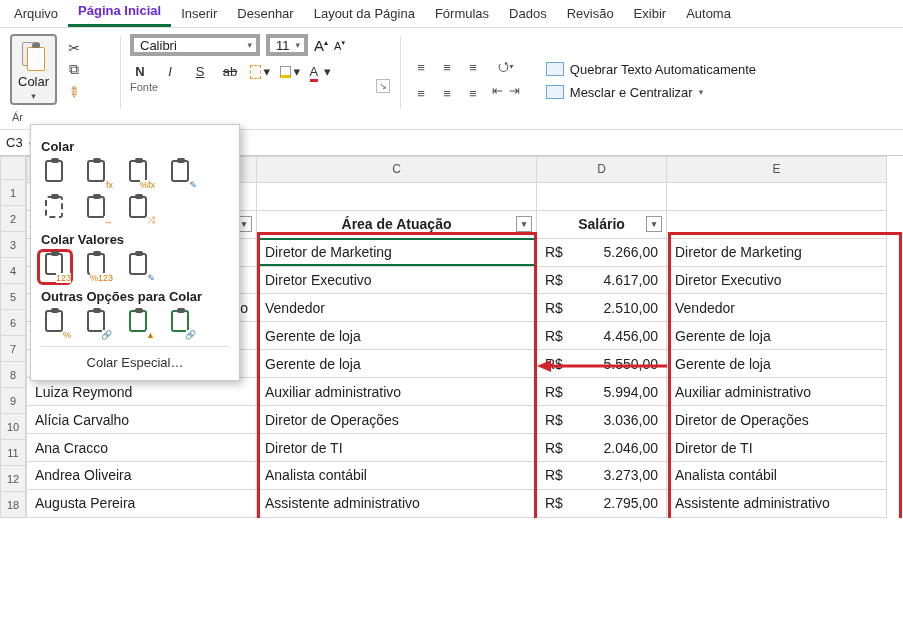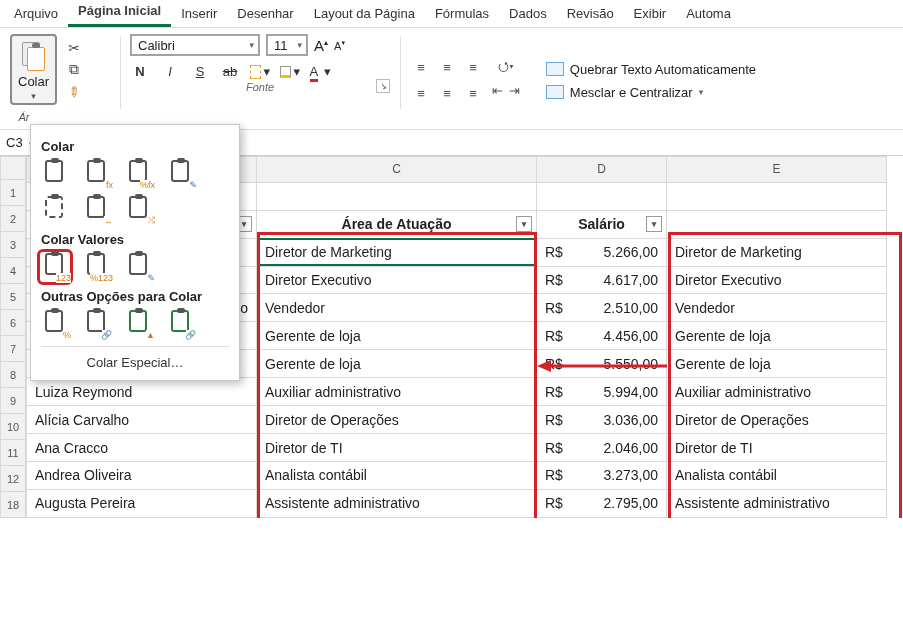"Página Inicial" .menubar .active { color: #404040 -> #6d28d9 }
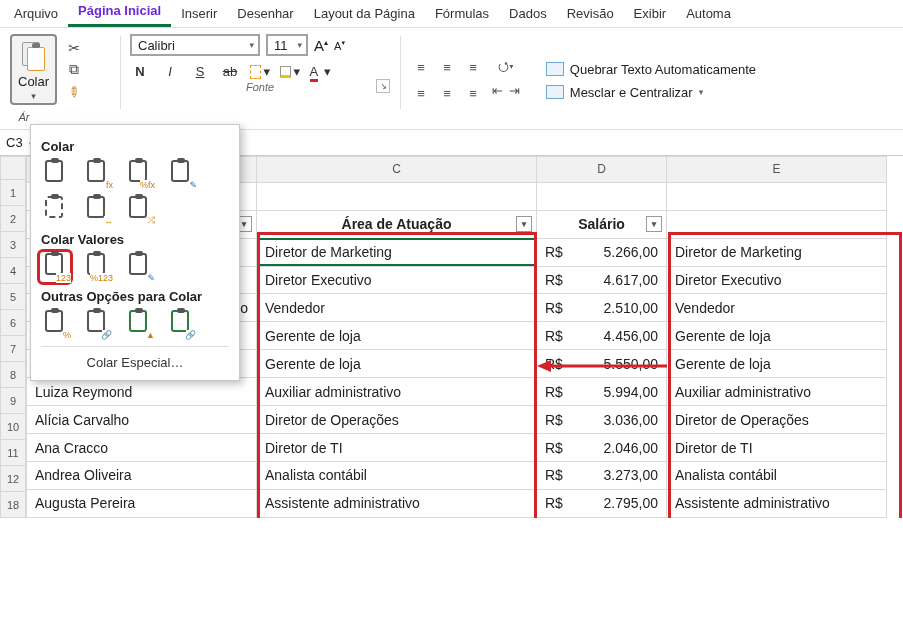"Calibri" .dd { border: 2px solid #a3a3a3 -> 4px solid #a3a3a3 }
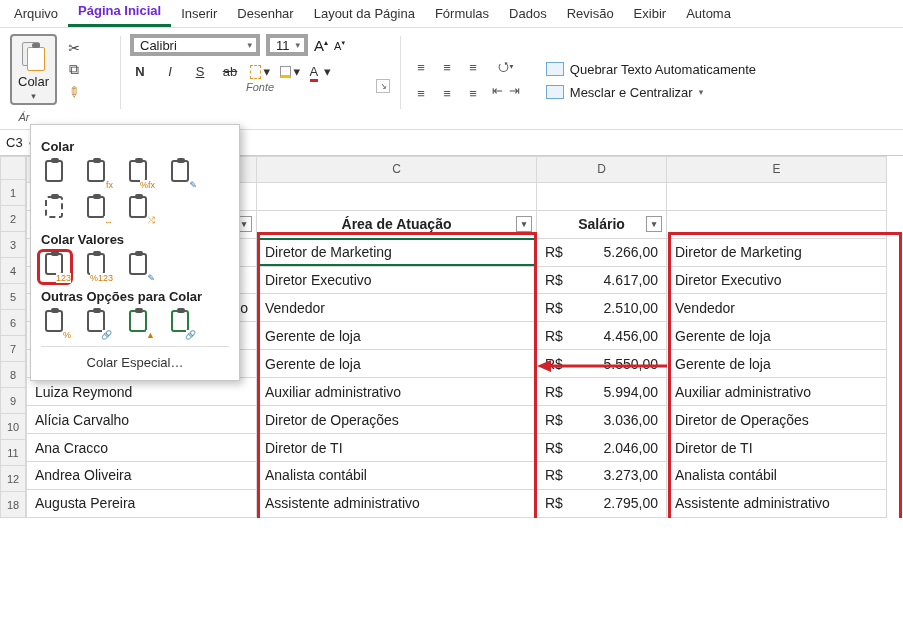"Fonte" .group-label { font-style: italic -> none; text-align: center -> left }
